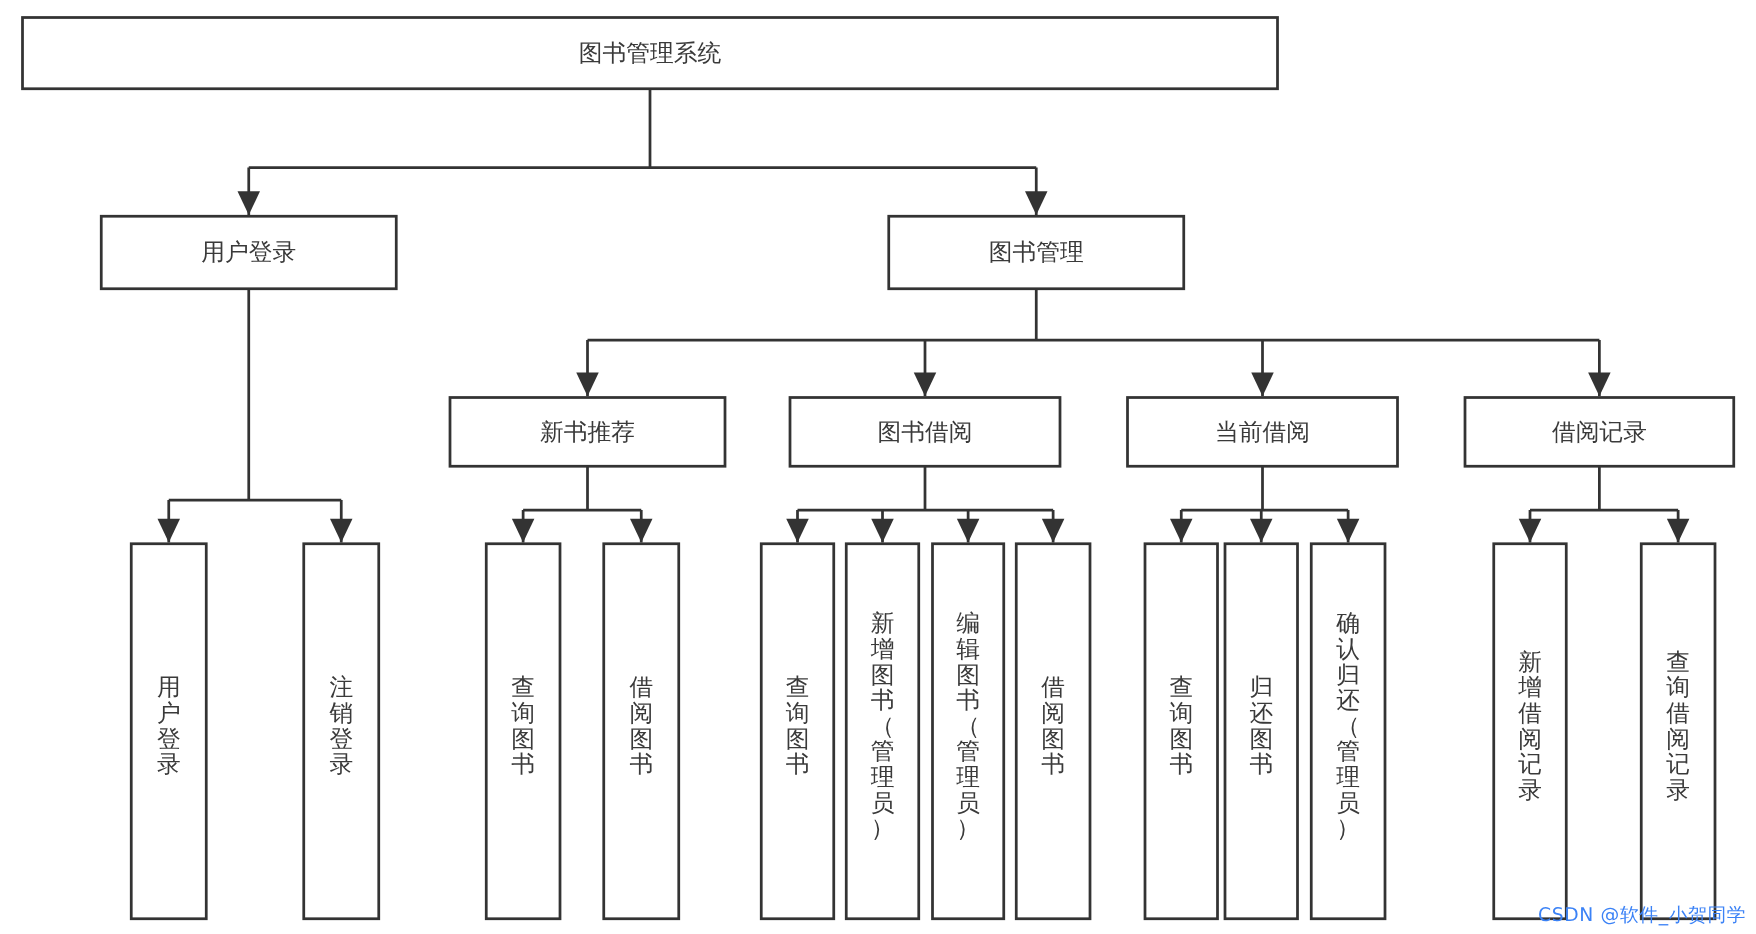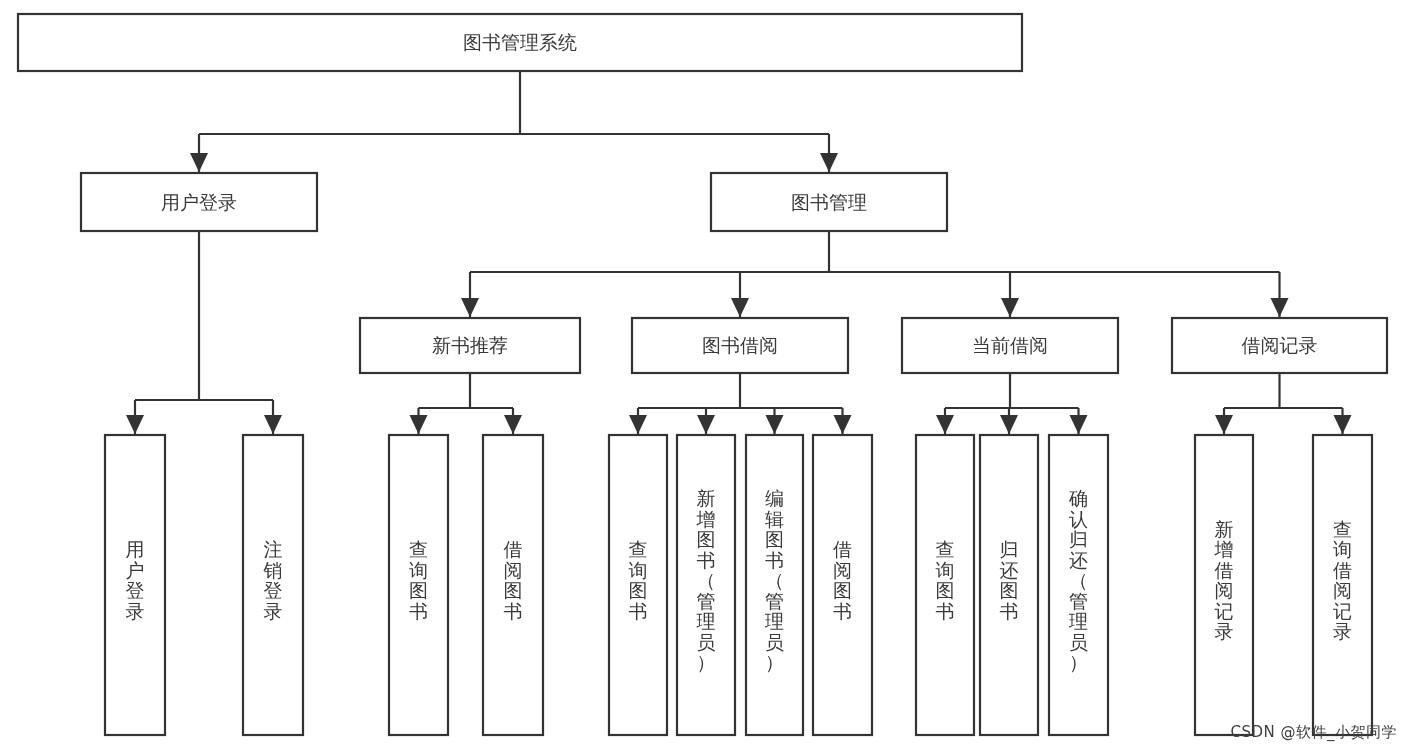"CSDN @软件_小贺同学" .watermark { color: #404040 -> #3b82f6 }
